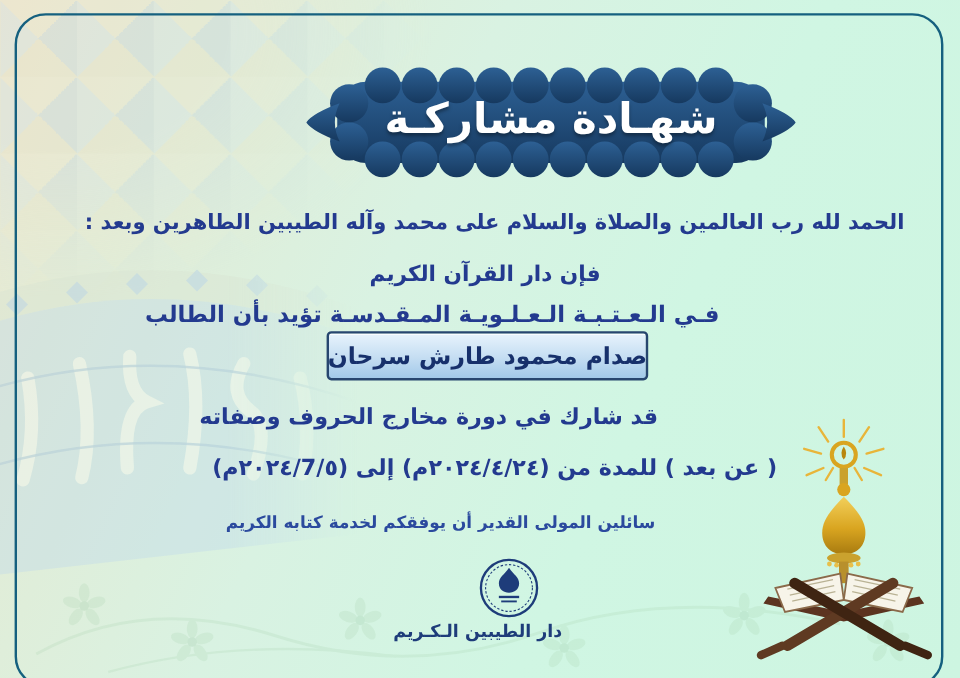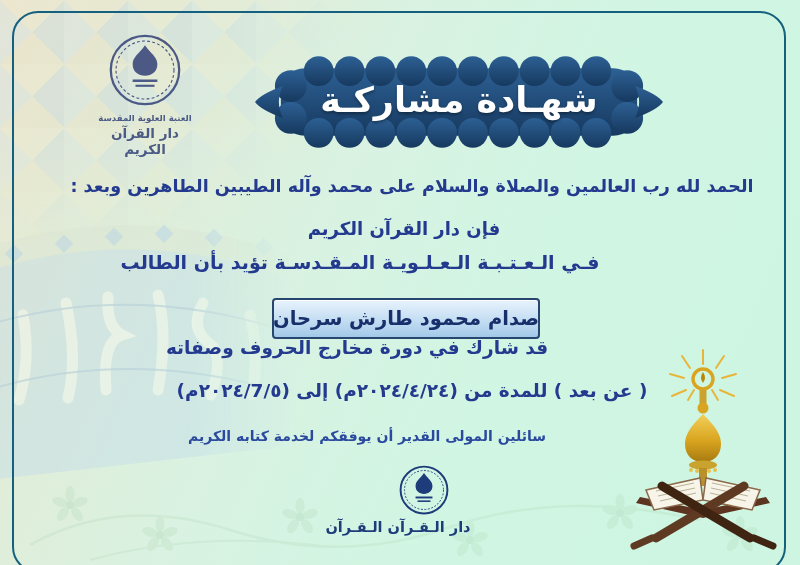"العتبة العلوية المقدسة" div.logo-top { html: <div> <svg> <g> <circle></circle> <circle></circle> <path></path> <rect></rect> <rect></rect> </g> </svg> <div>العتبة العلوية المقدسة</div> <div>دار القرآن الكريم</div> </div> -> none }
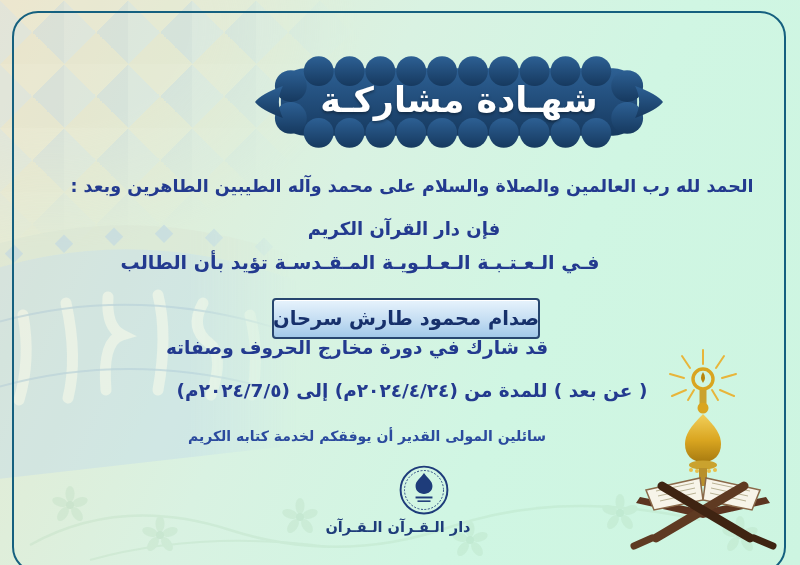"صدام محمود طارش سرحان" .name-box { top: 298px -> 276px }
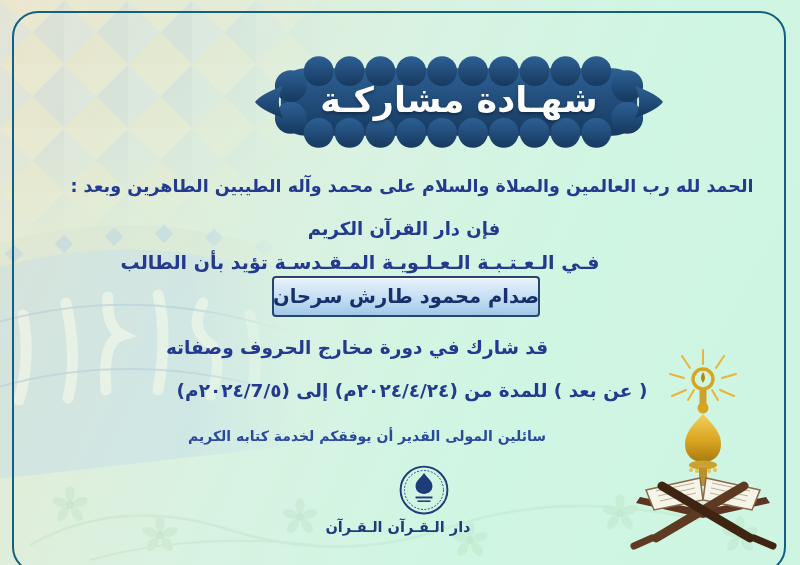"دار الـقـرآن الـقـرآن" div.footer-org { text: الـقـرآن الـقـرآن -> الطيبين الـكـريم }
